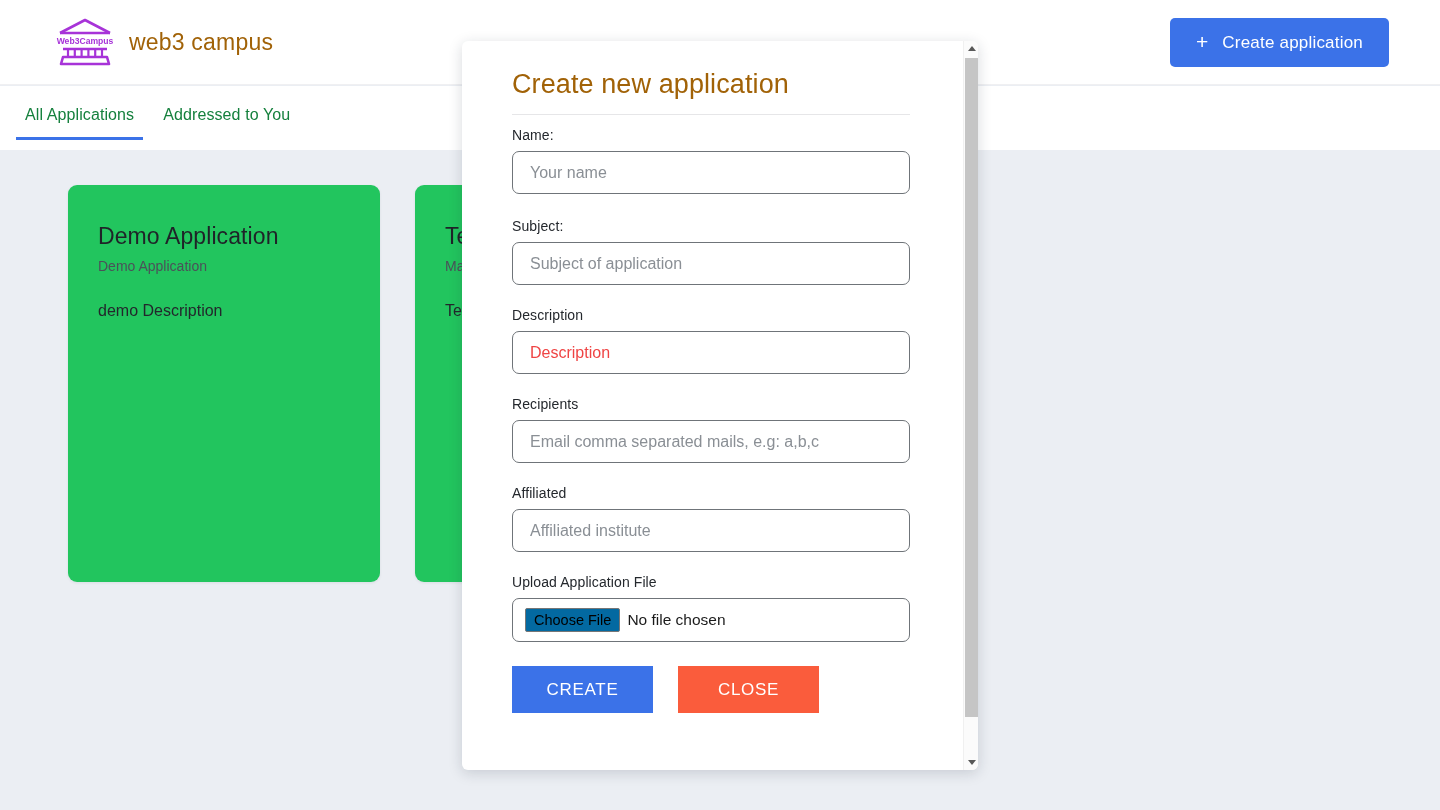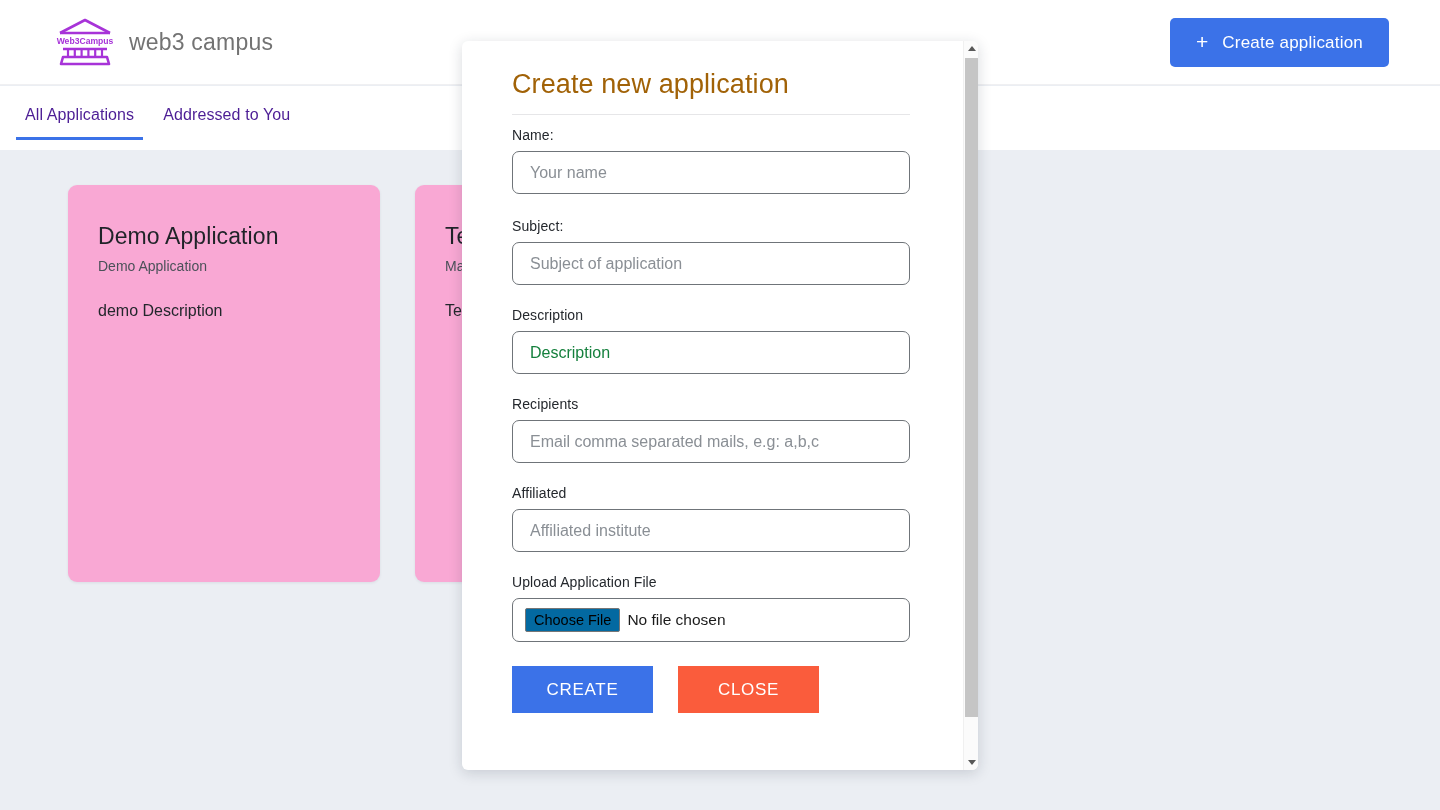"web3 campus" .brand-title { color: #737373 -> #a16207 }
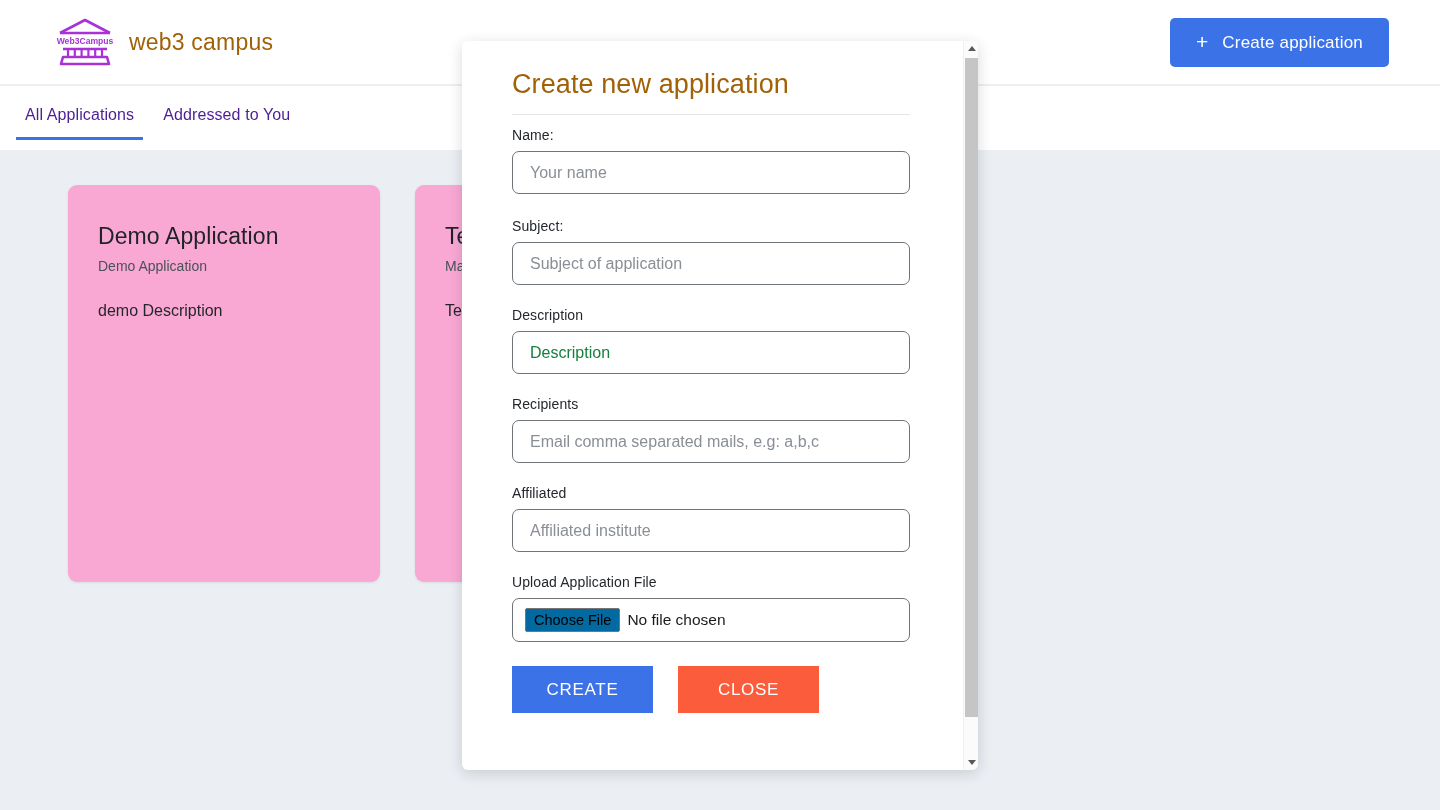"All Applications" .tab { color: #4c1d95 -> #15803d }
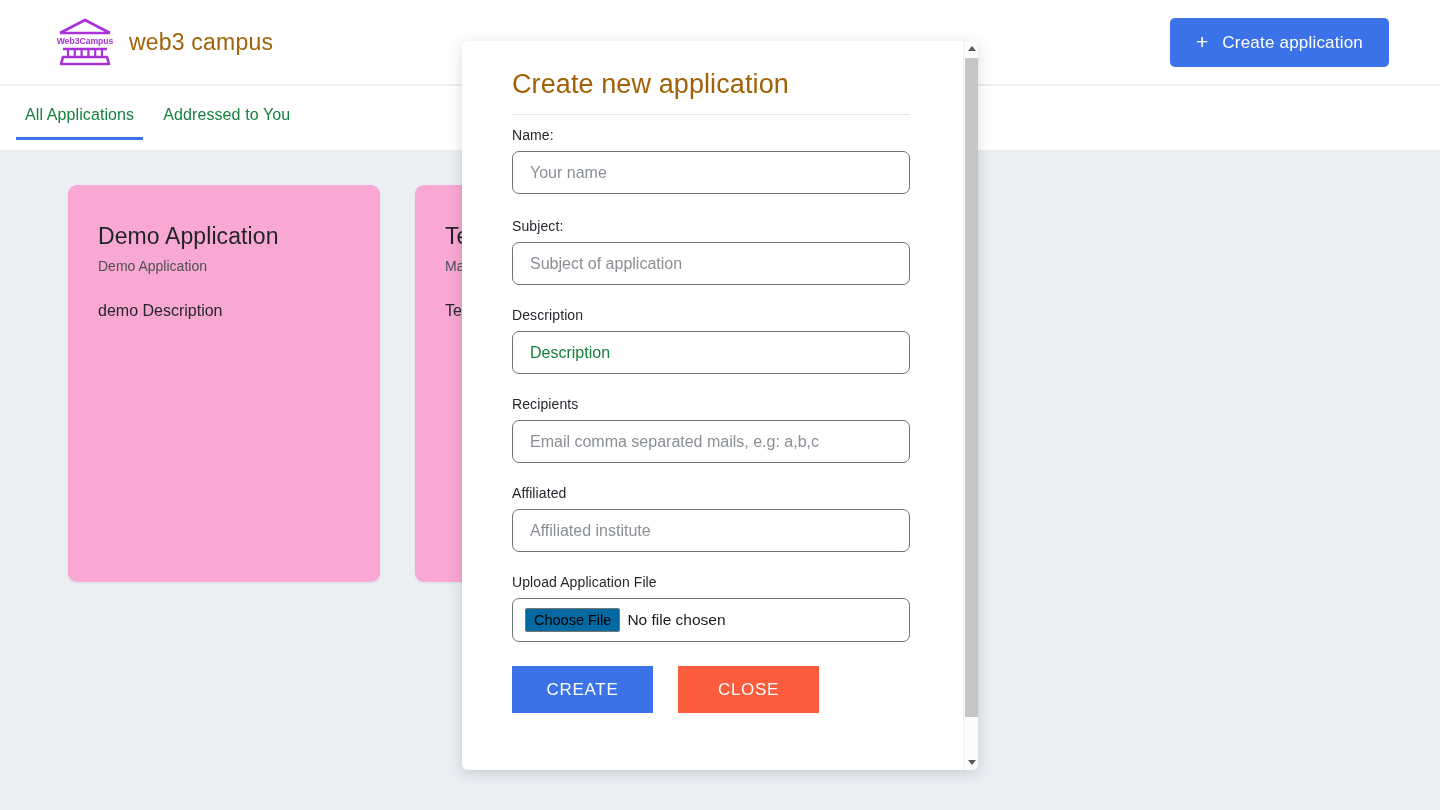"Your name" .text-input { color: #15803d -> #ef4444 }
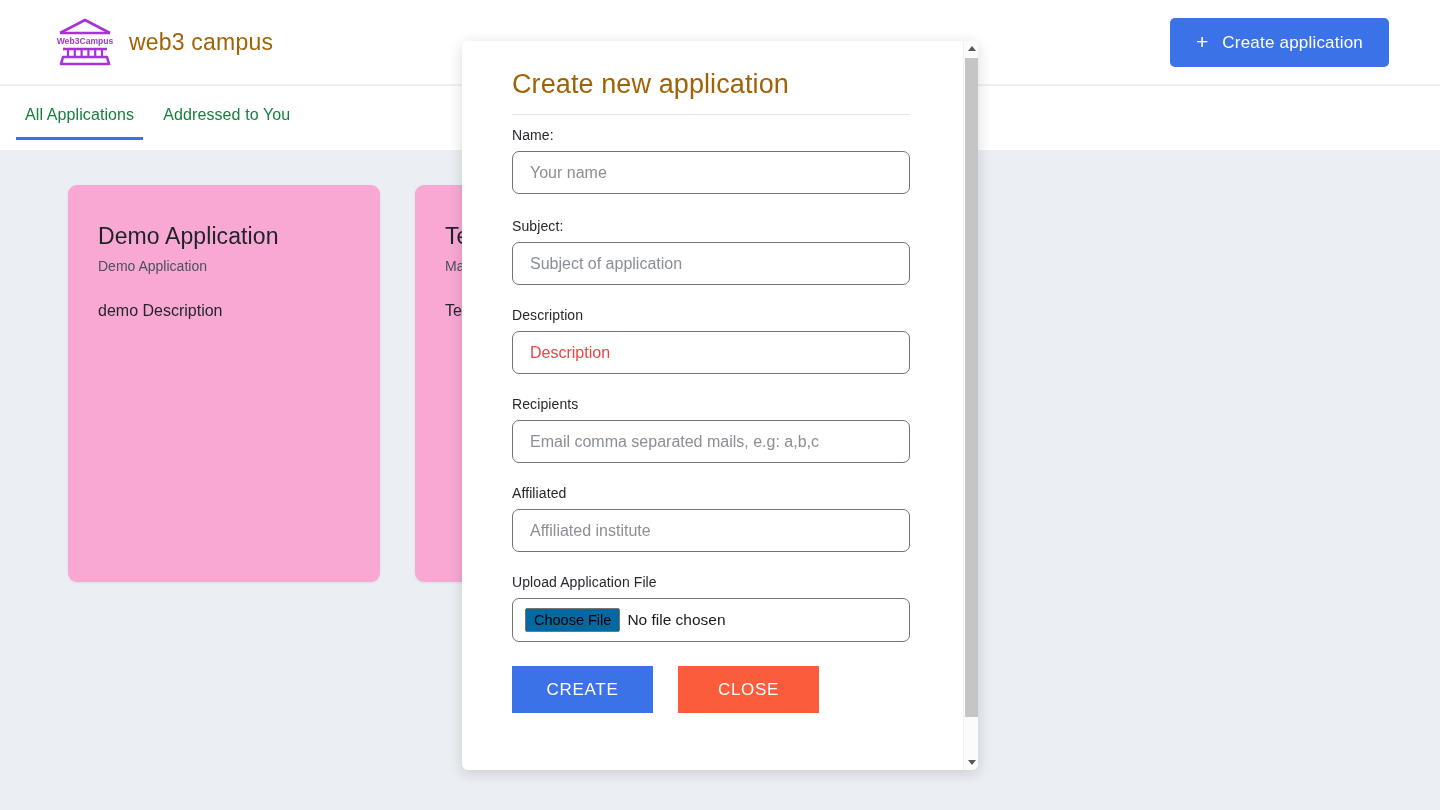"Demo Application" .app-card { background: #f9a8d4 -> #22c55e }
